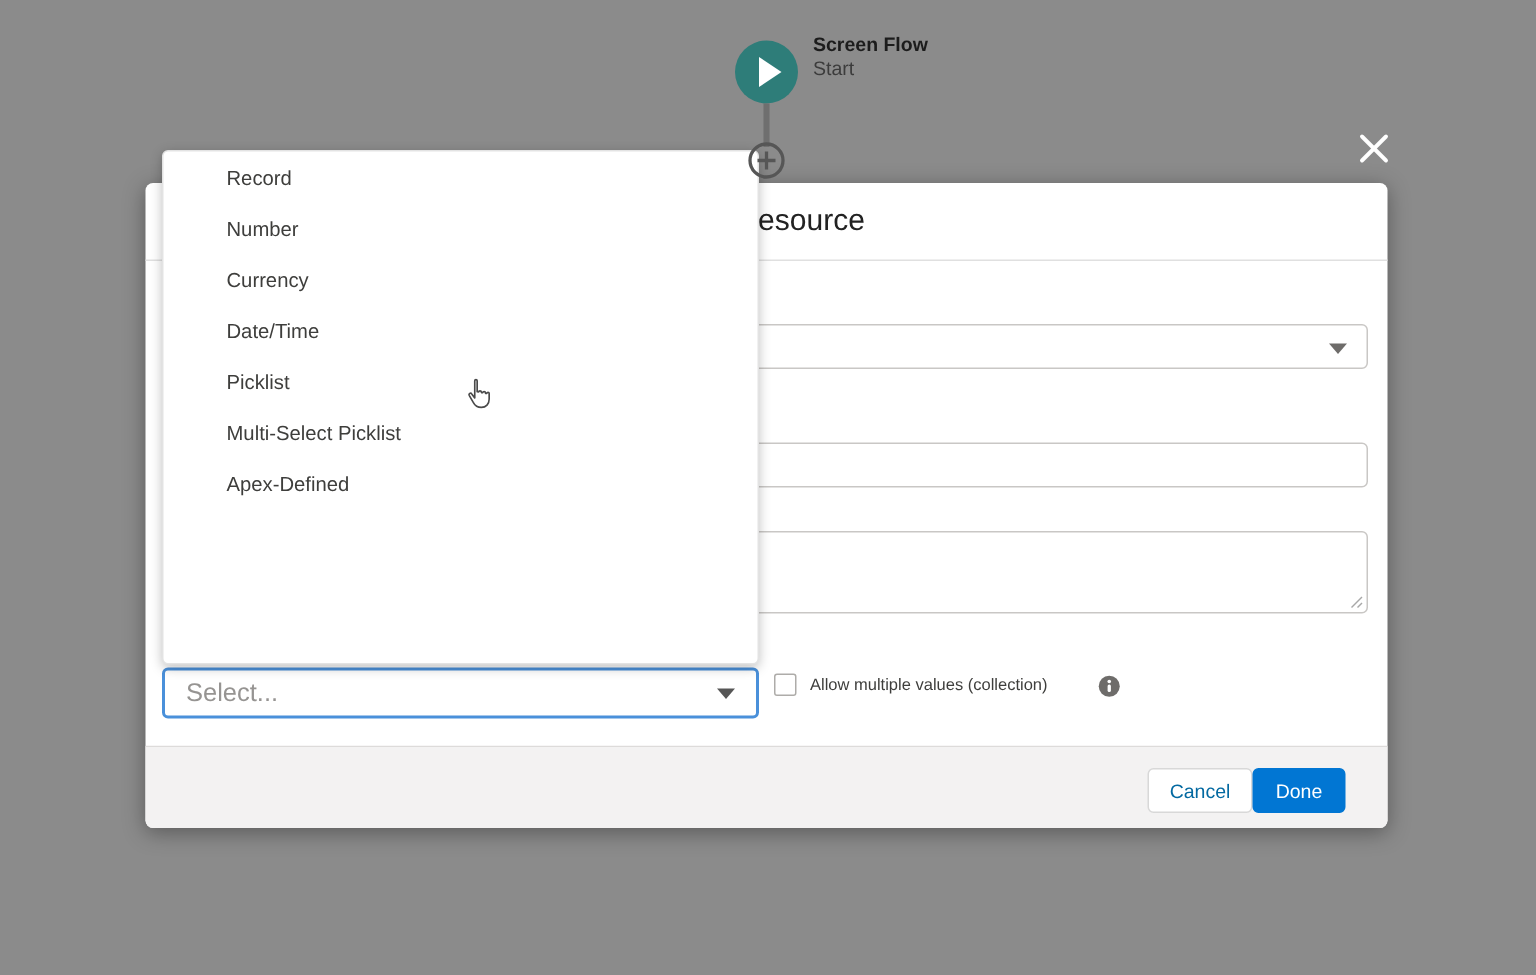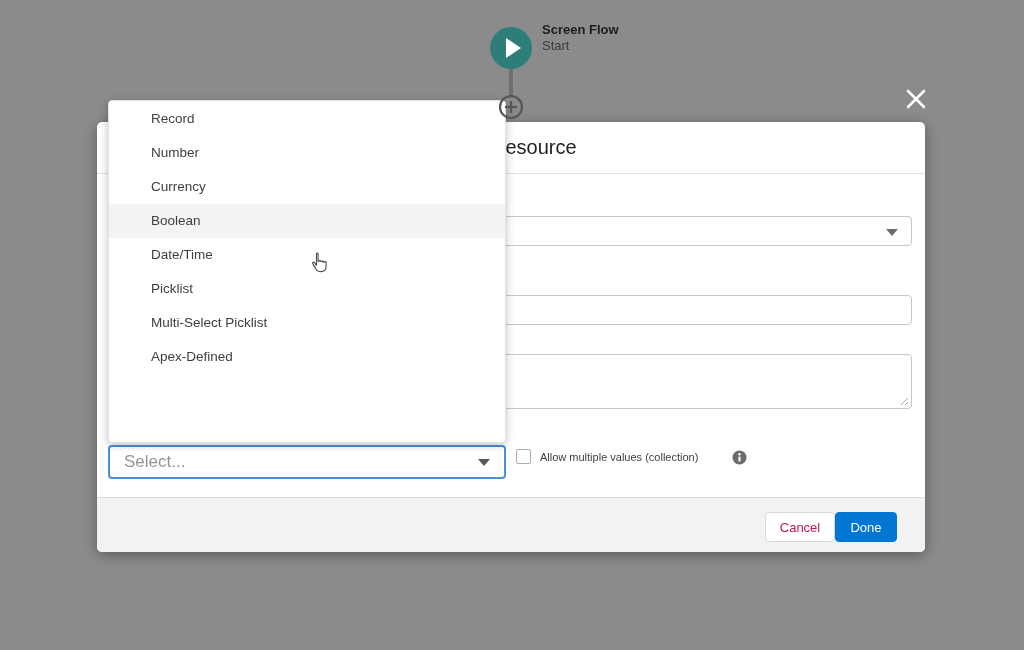"Boolean" div.dropdown-item { html: <div><span>Boolean</span></div> -> none }
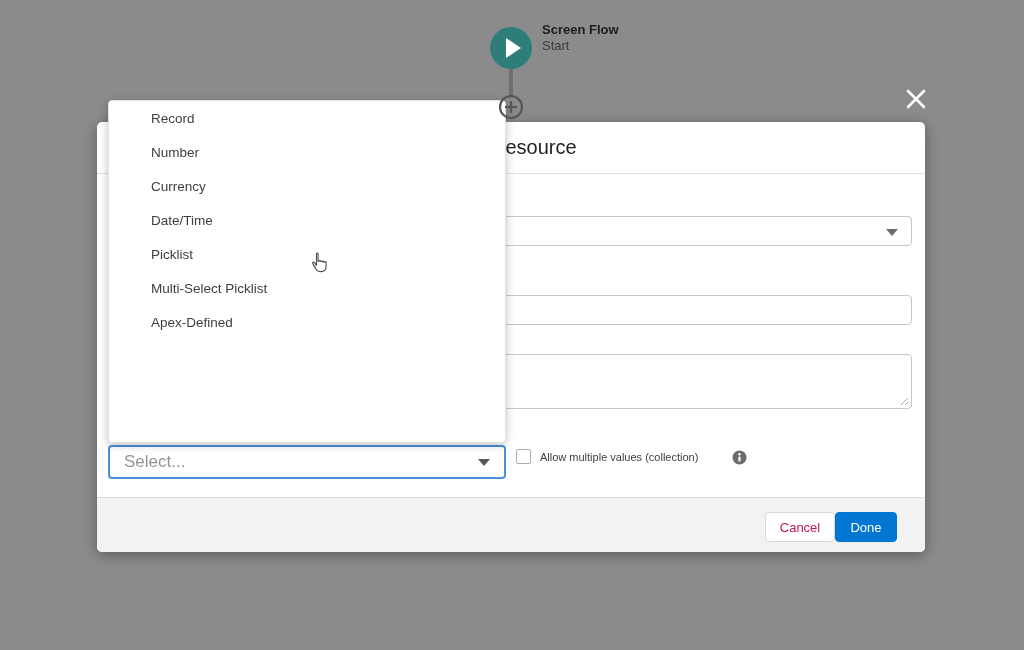"Cancel" .btn-cancel { color: #be185d -> #0369a1 }
